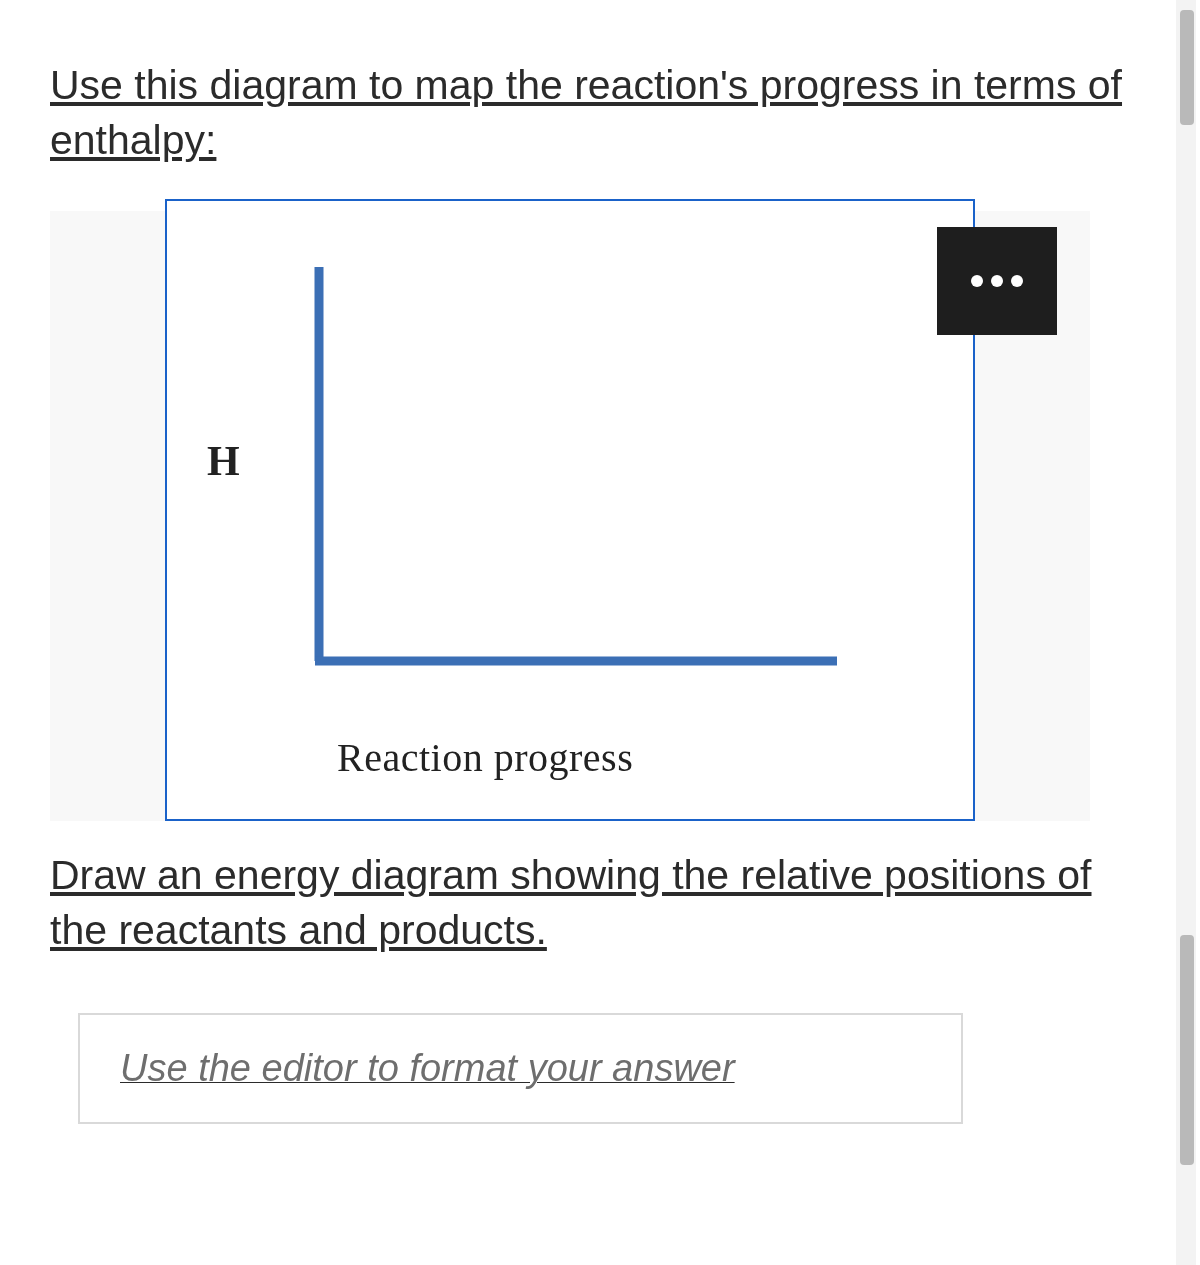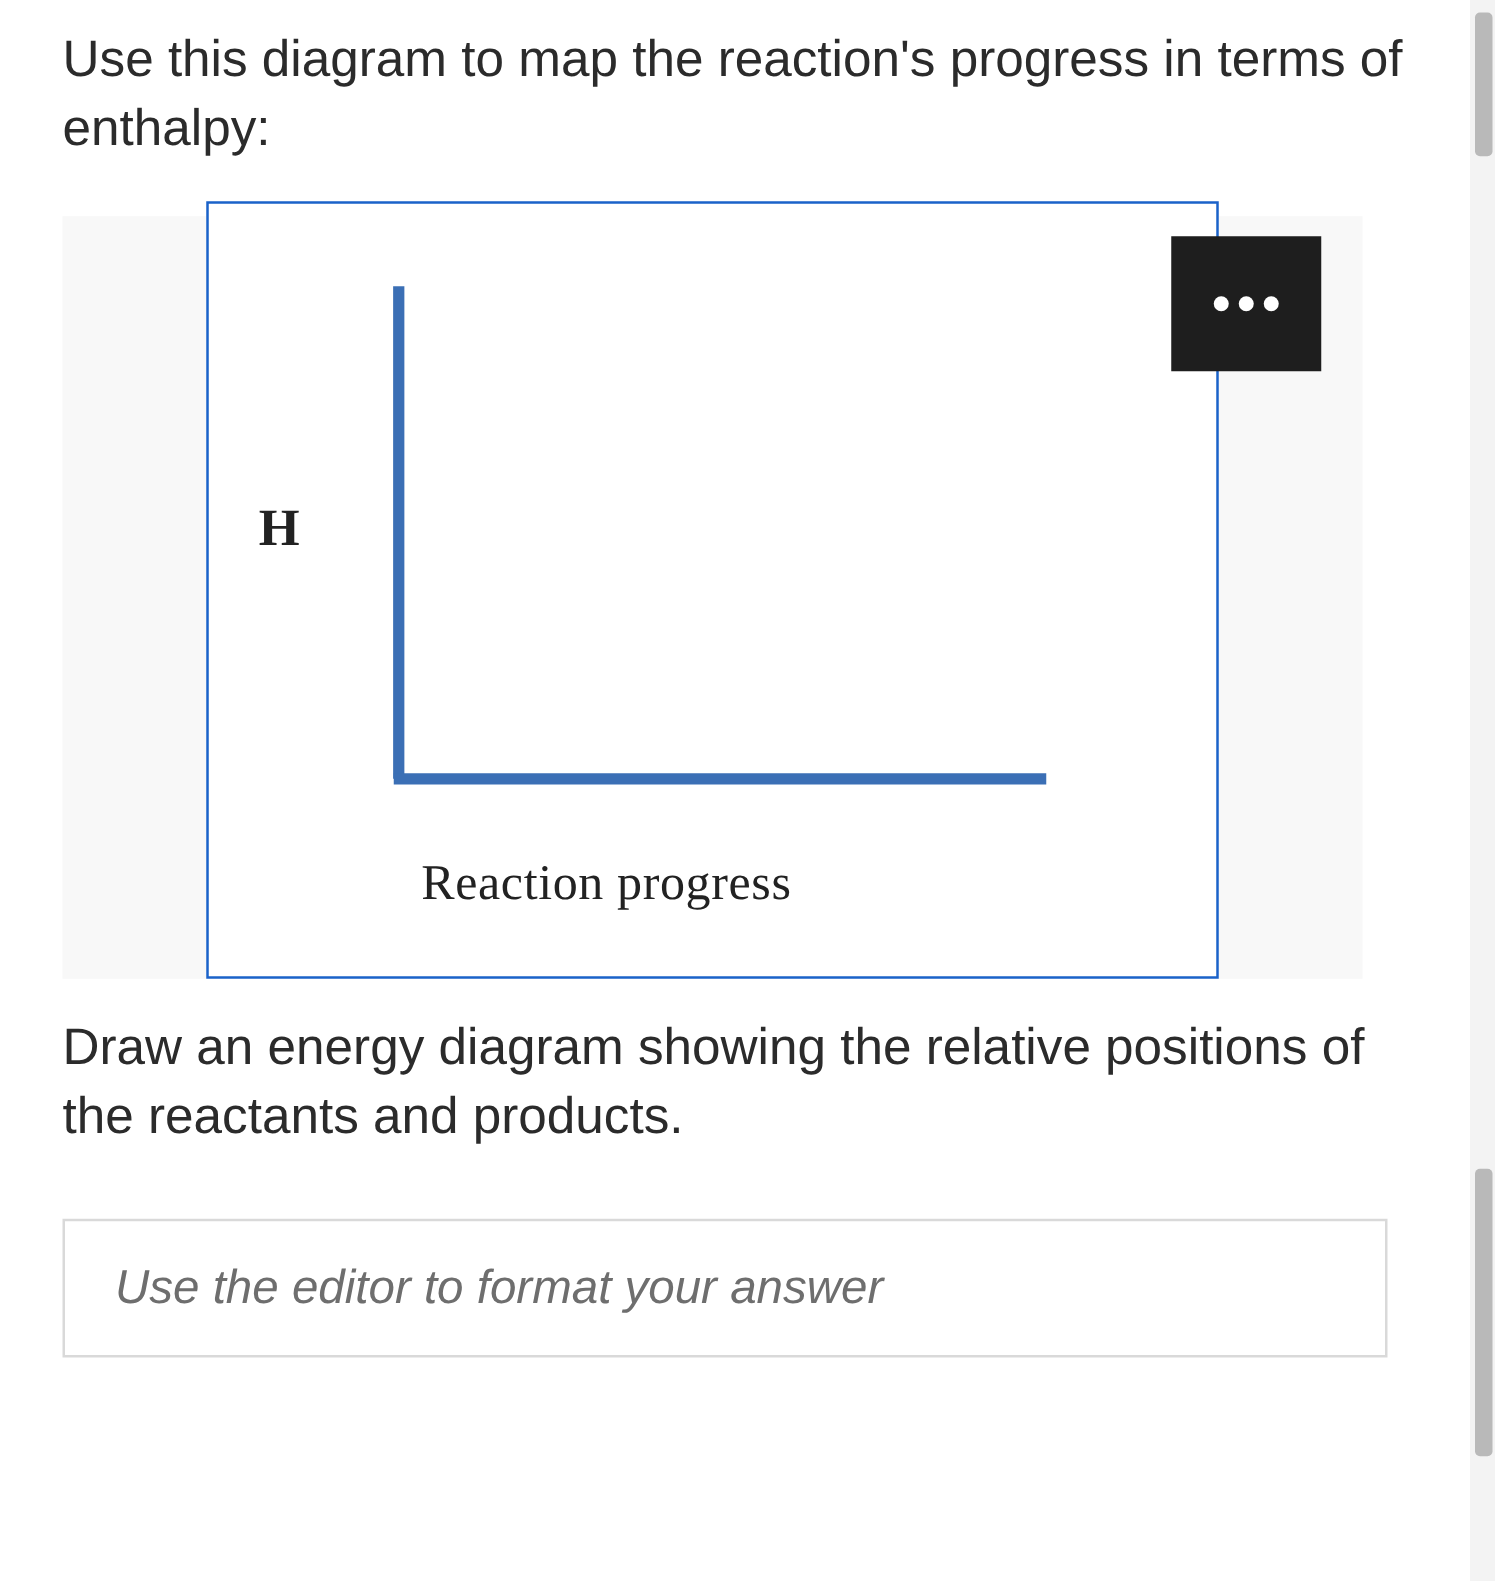"Use this diagram to map" .page { padding: 20px 50px 40px 50px -> 58px 50px 40px 50px; text-decoration: none -> underline }
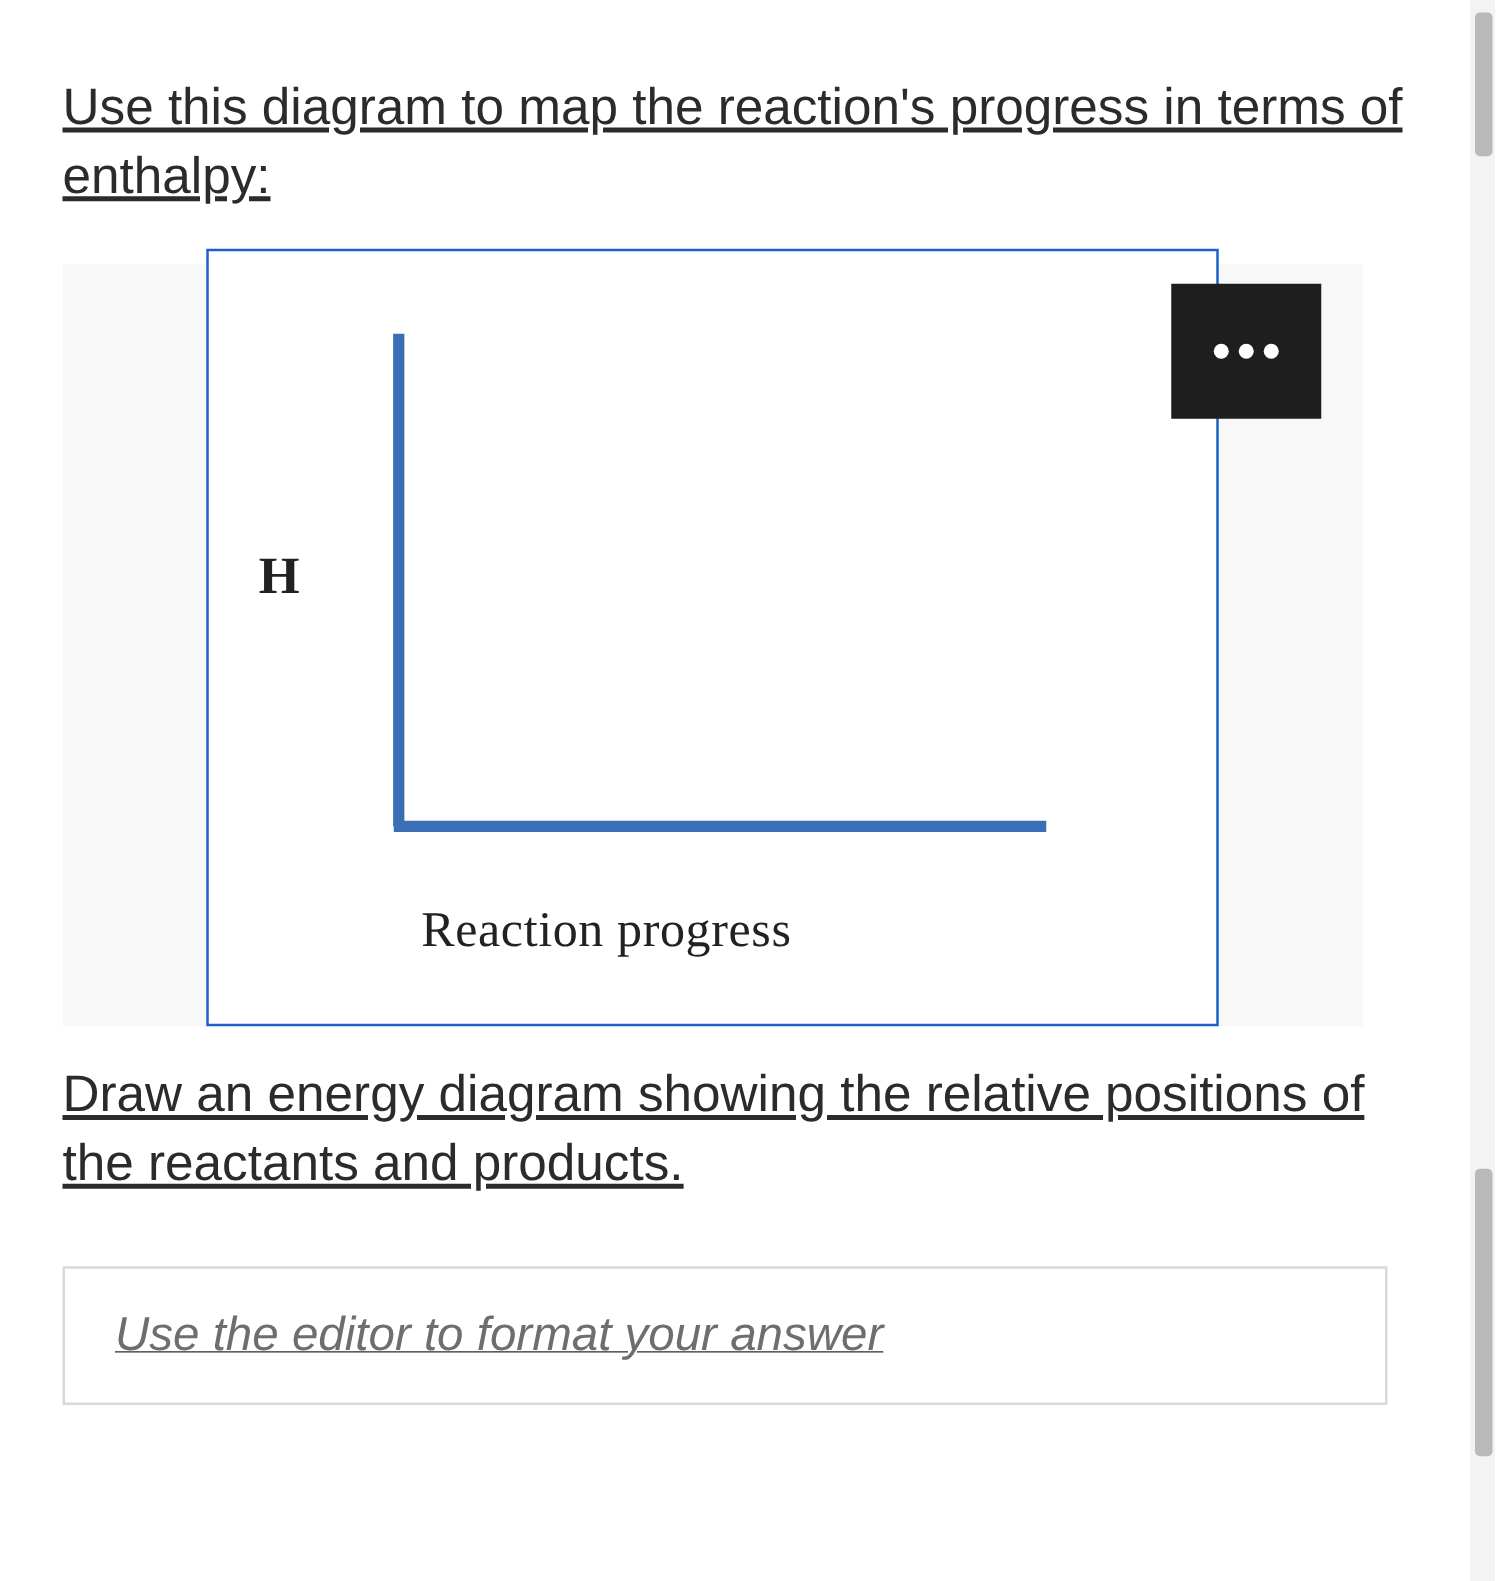"Reaction progress" .x-label { bottom: 52px -> 38px }
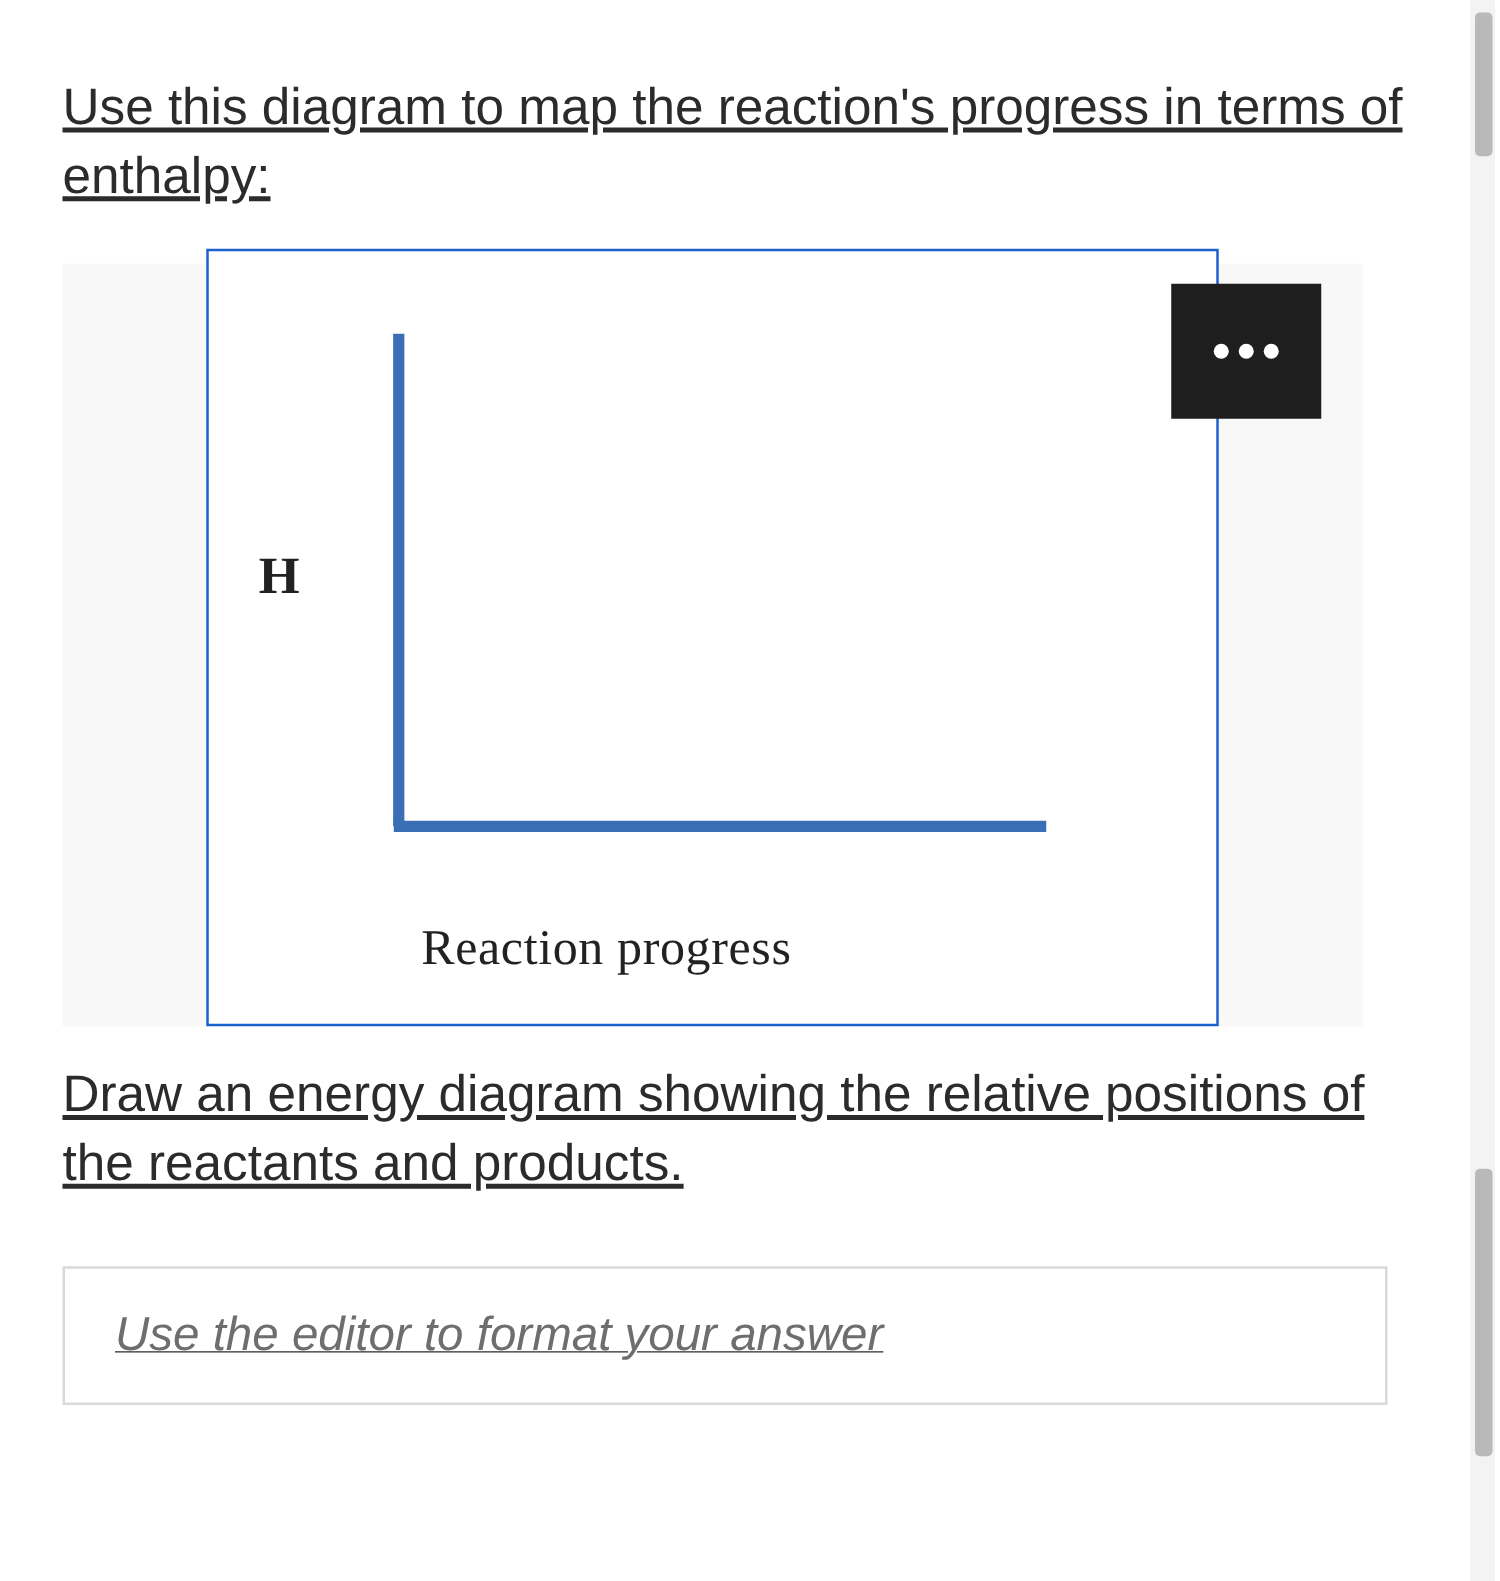"Use the editor to format" .answer-box { margin-left: none -> 28px; width: 1060px -> 885px }
